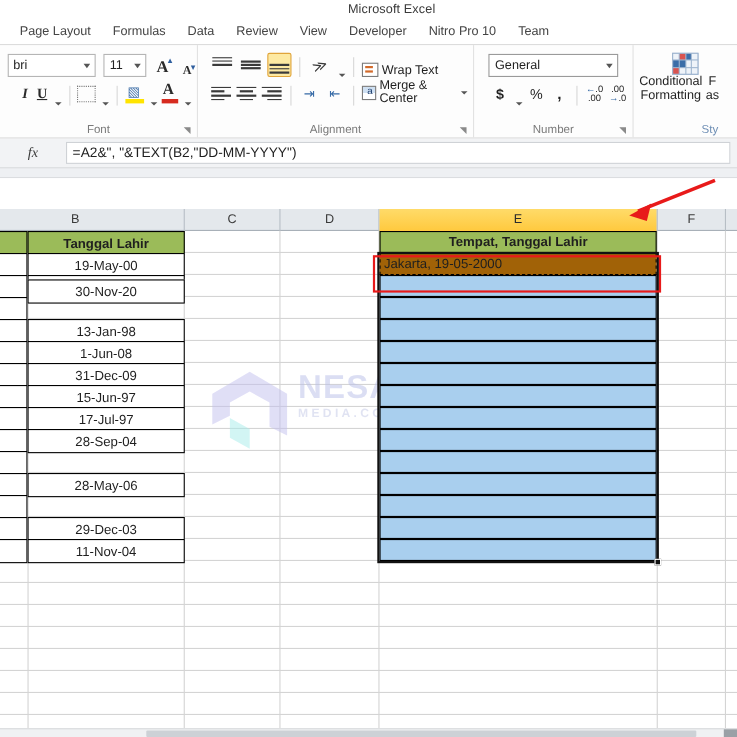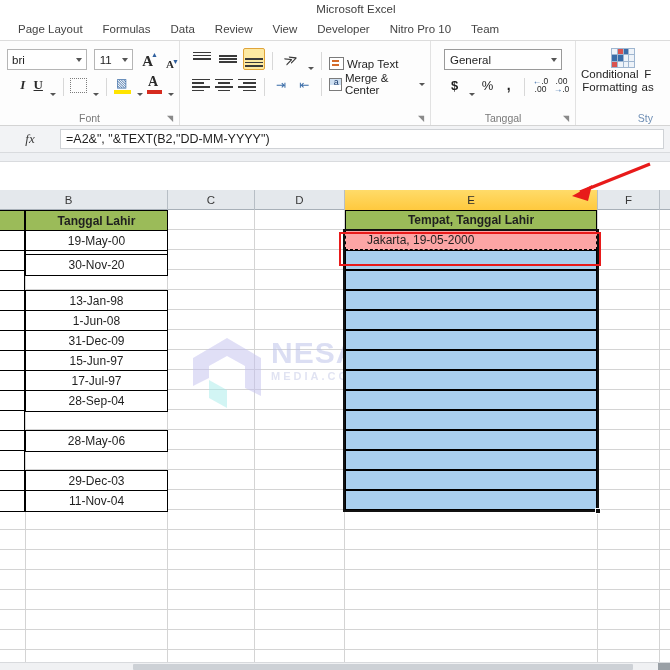"Alignment" div.glabel { html: none -> <div>Alignment</div> }
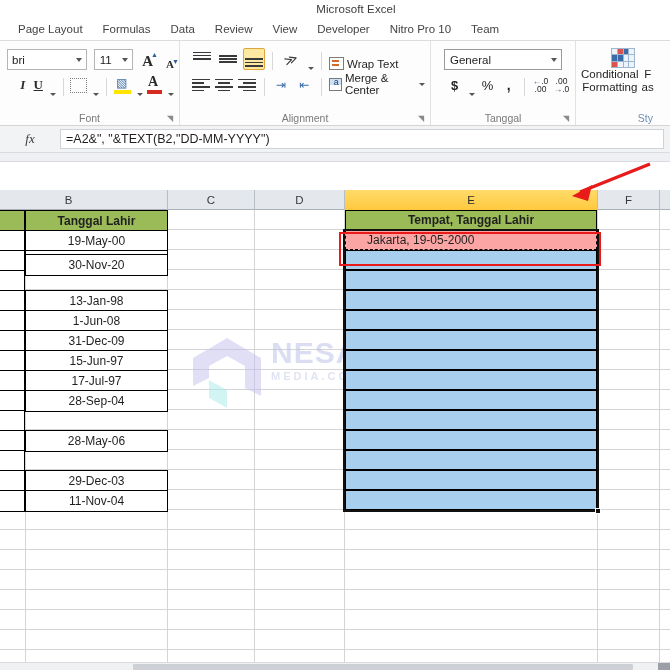"Tanggal" div.glabel { text: Tanggal -> Number }
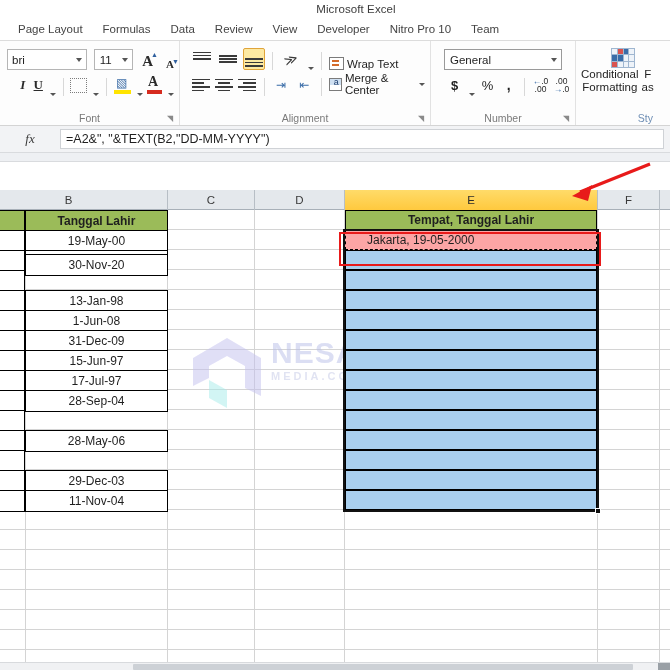"Jakarta, 19-05-2000" .ecell.active { background: #fca5a5 -> #a16207; padding-left: 21px -> 3px }
